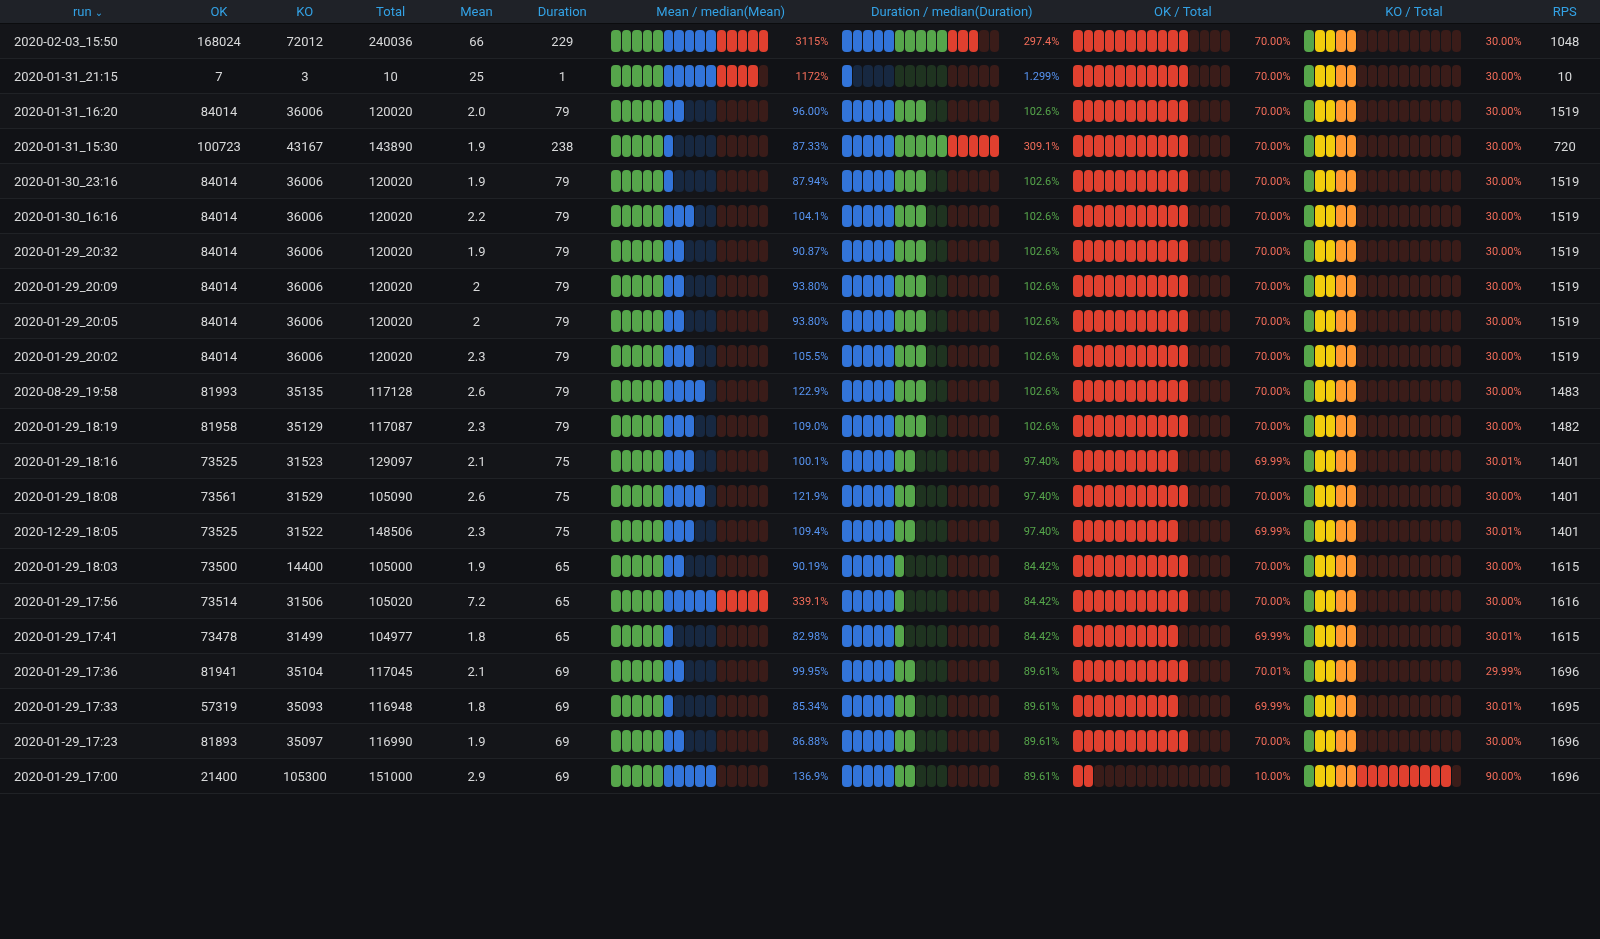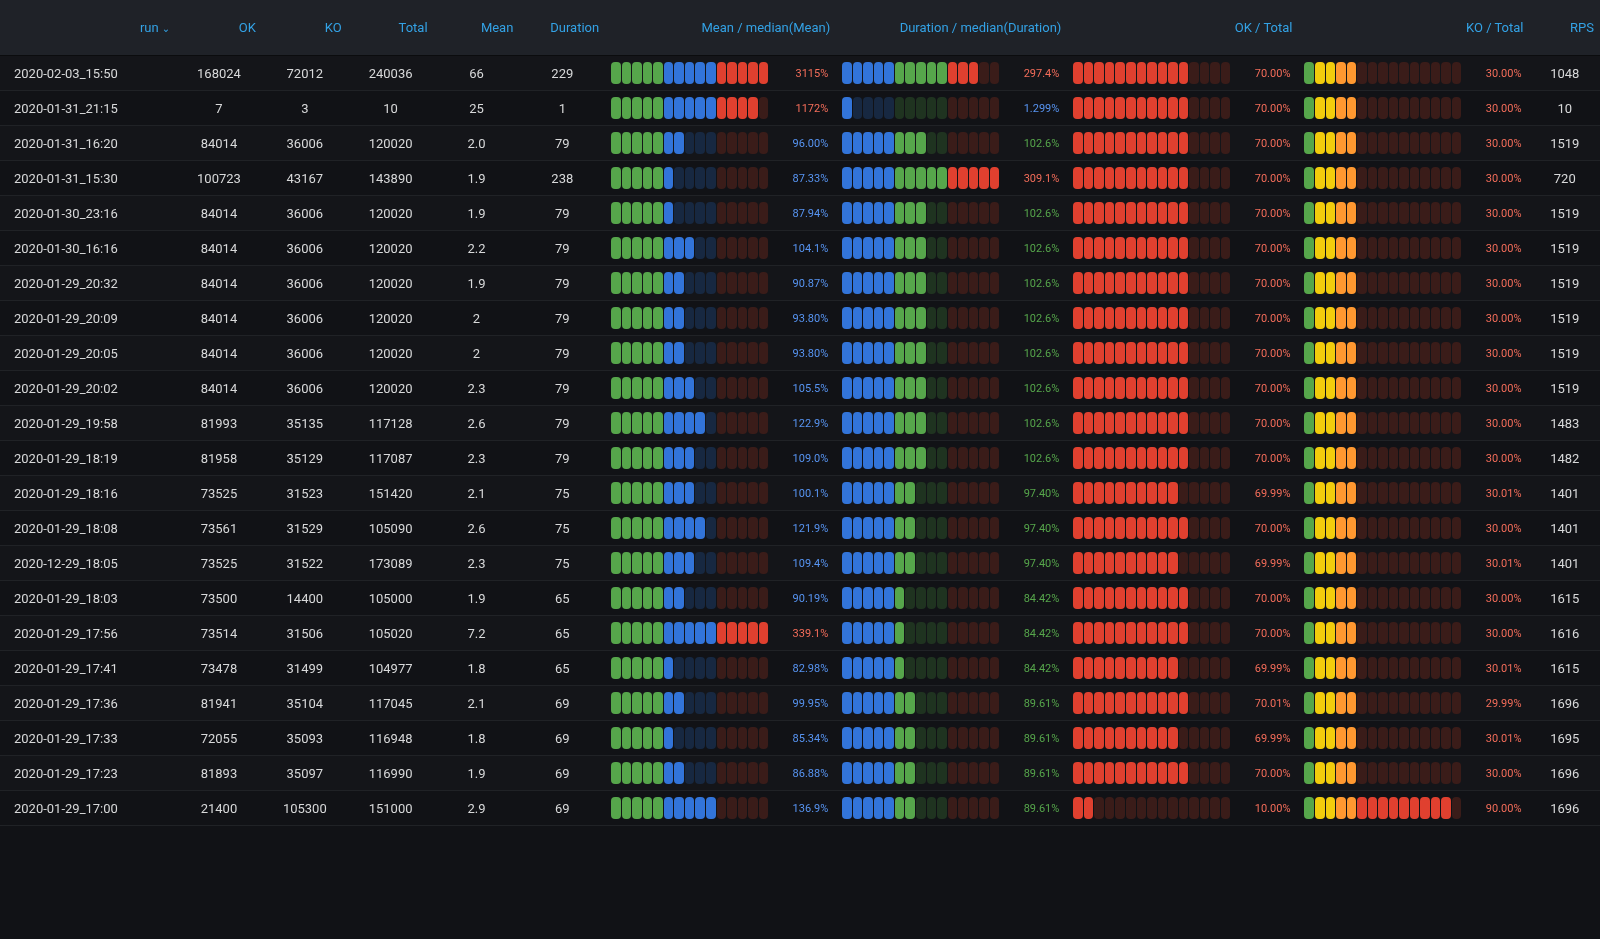"run ⌄" thead th { padding: 20px 6px -> 4px 6px; text-align: right -> center }
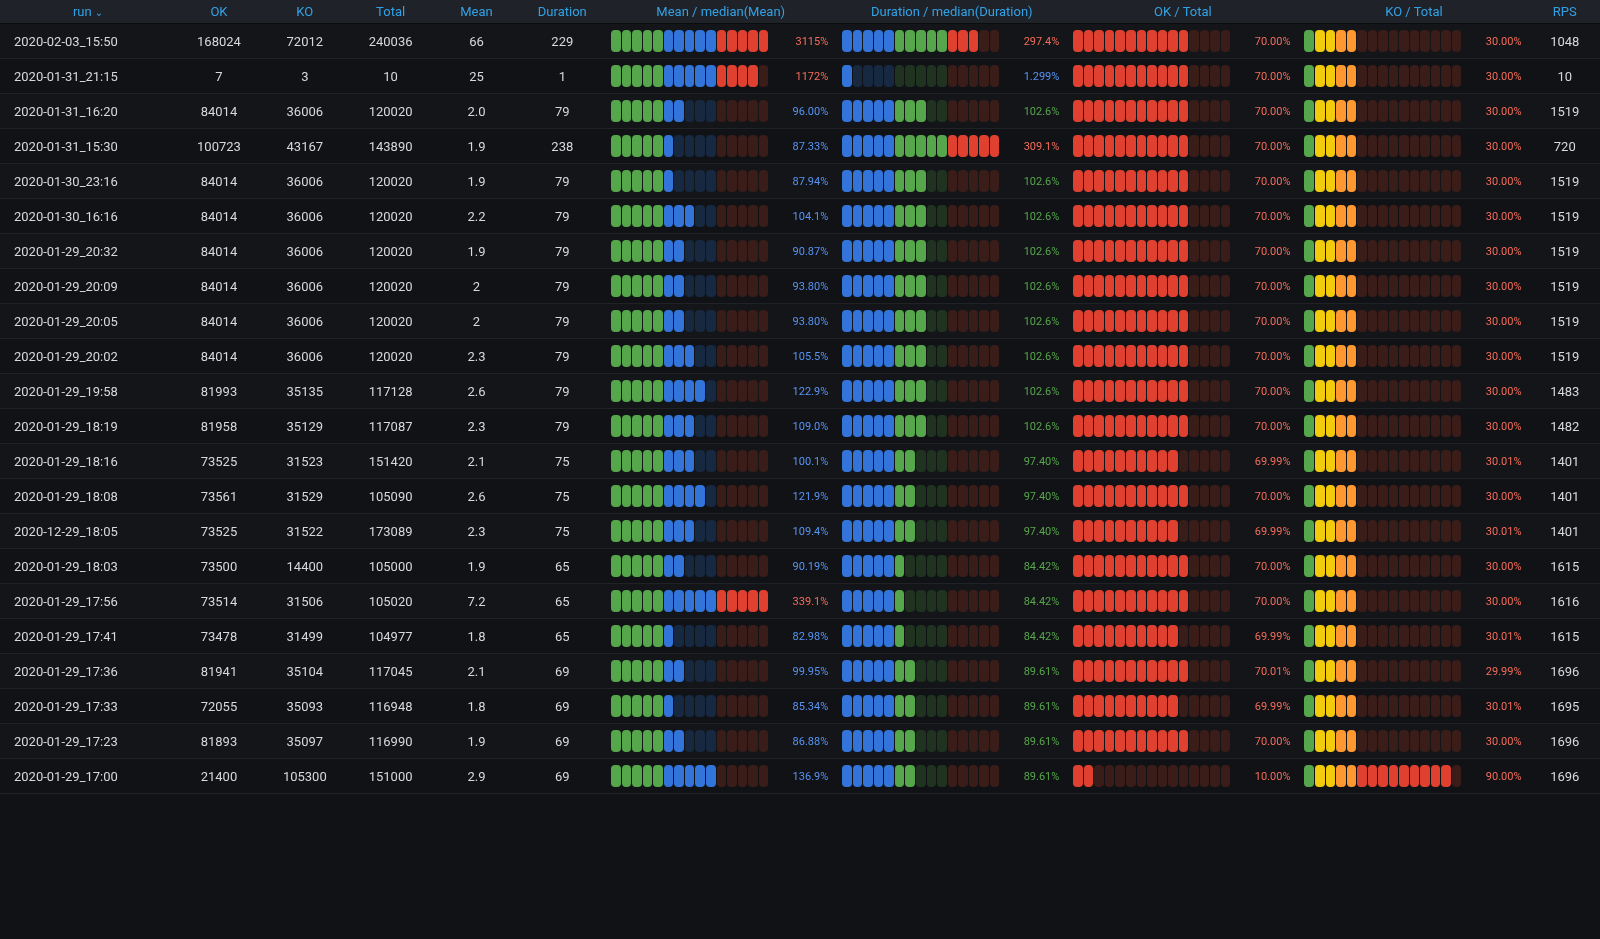"2020-01-29_19:58" td.run-cell { text: 2020-01-29 -> 2020-08-29 }
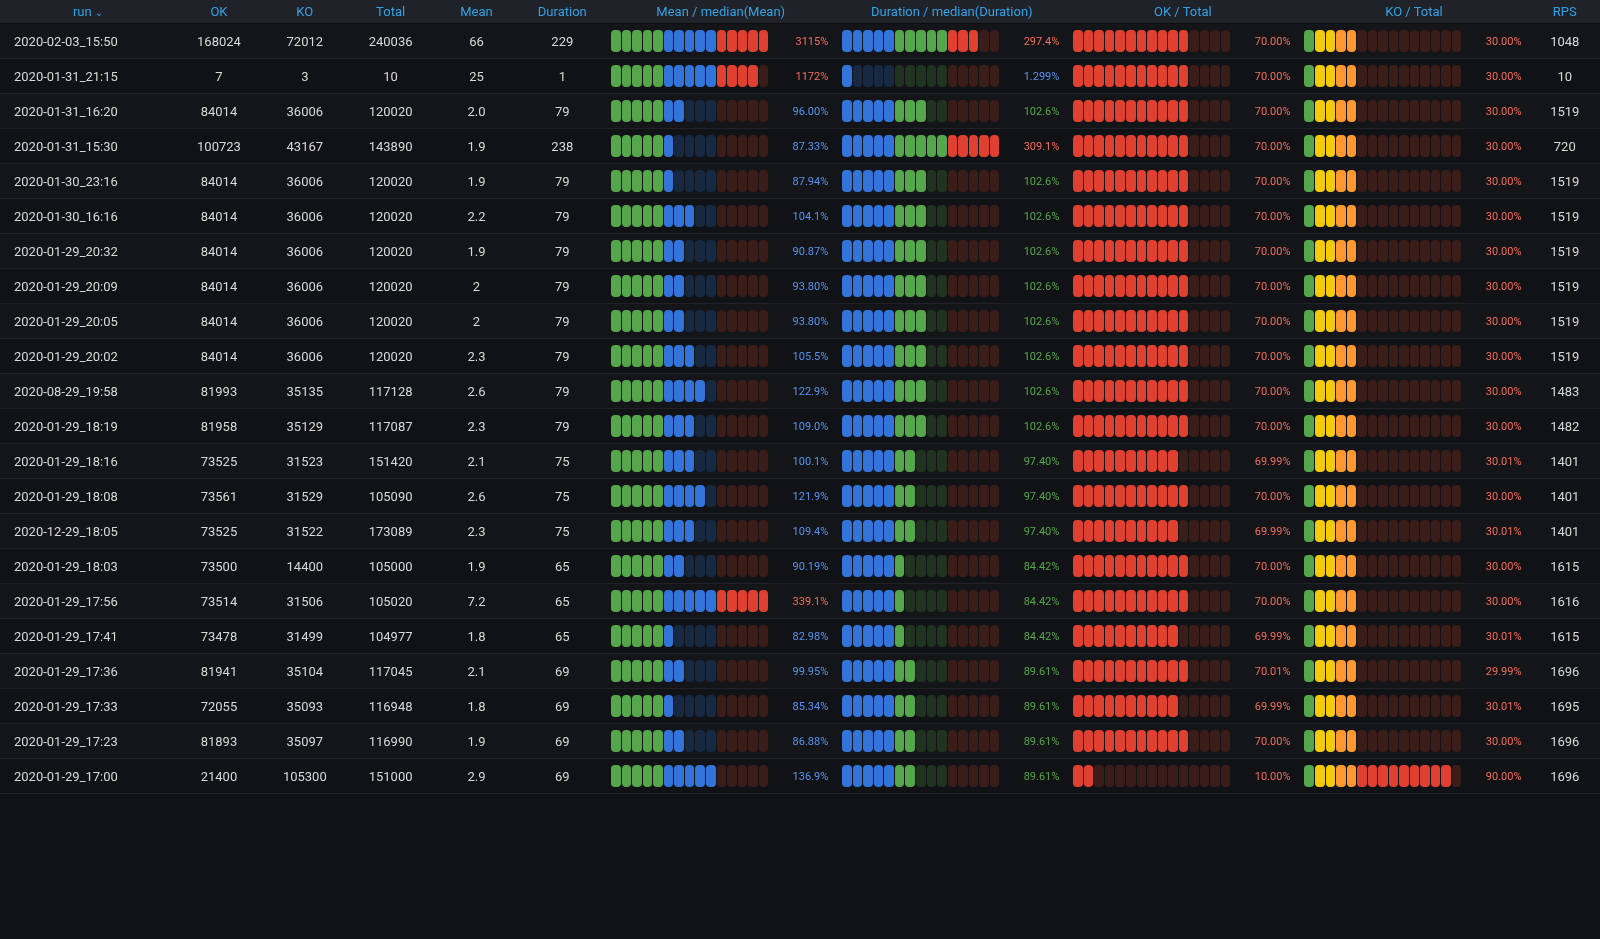"151420" td { text: 151420 -> 129097 }
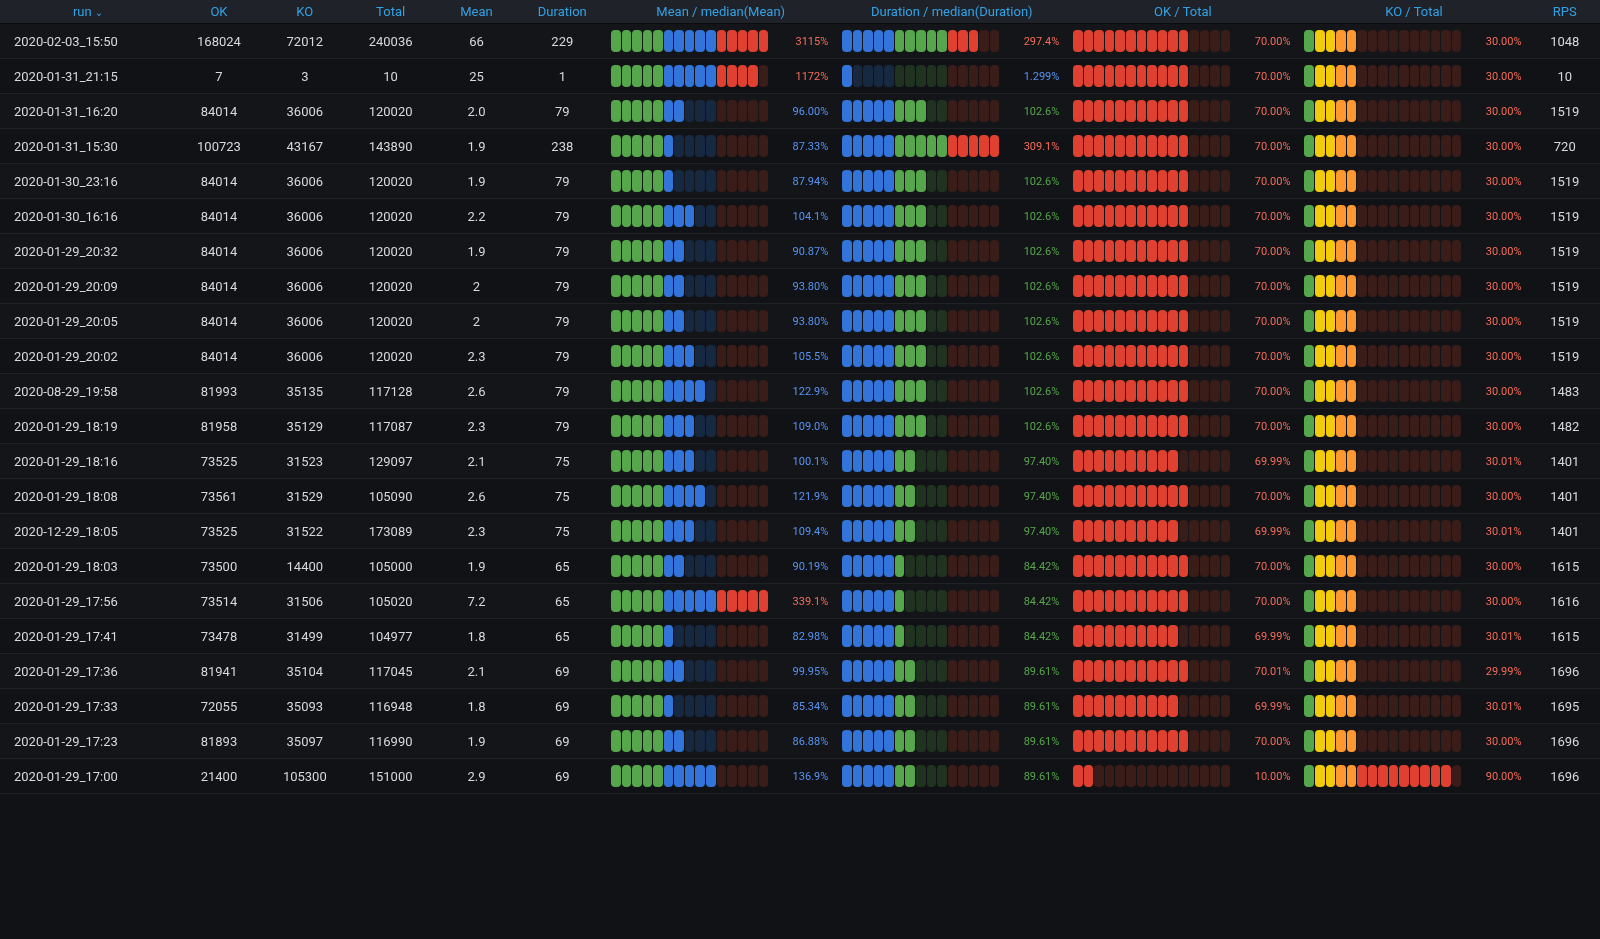"173089" td { text: 173089 -> 148506 }
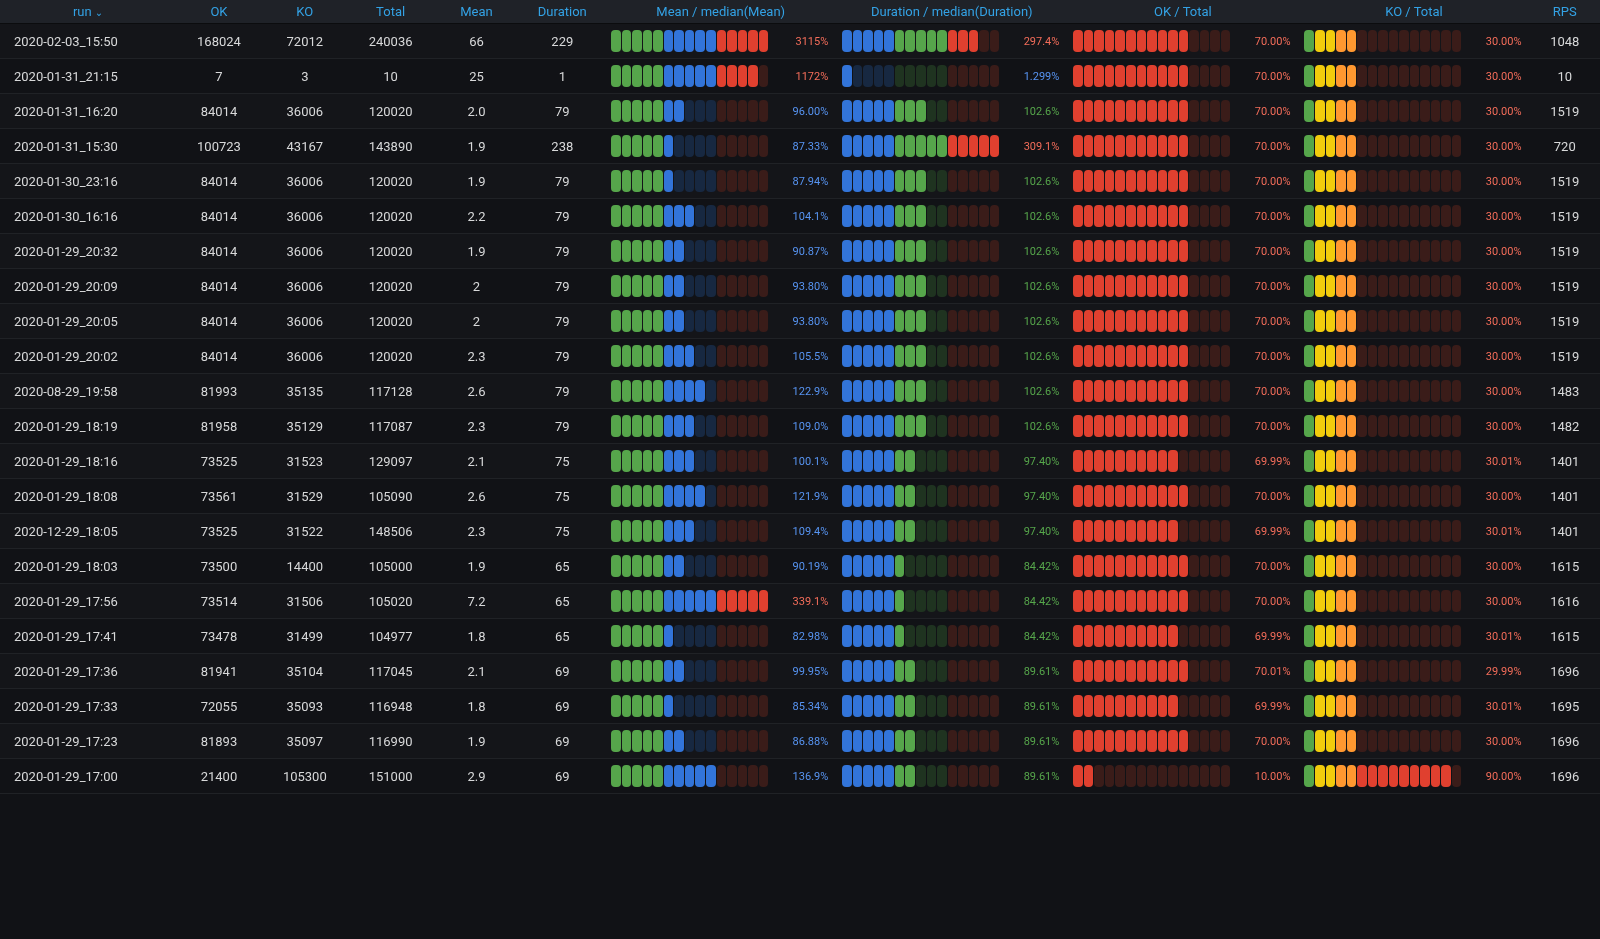"72055" td { text: 72055 -> 57319 }
